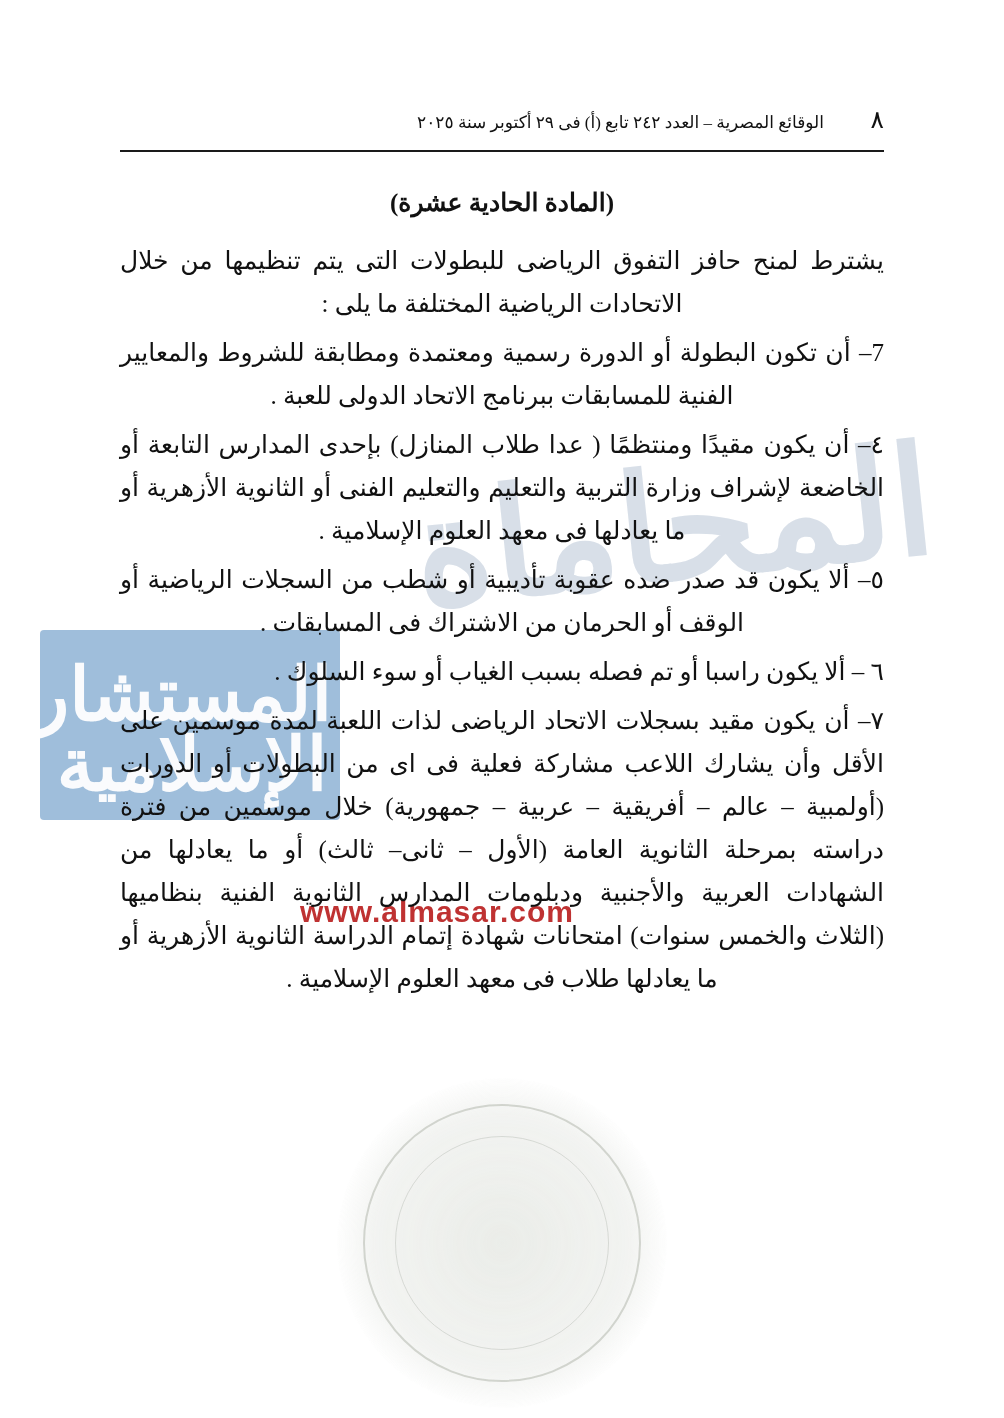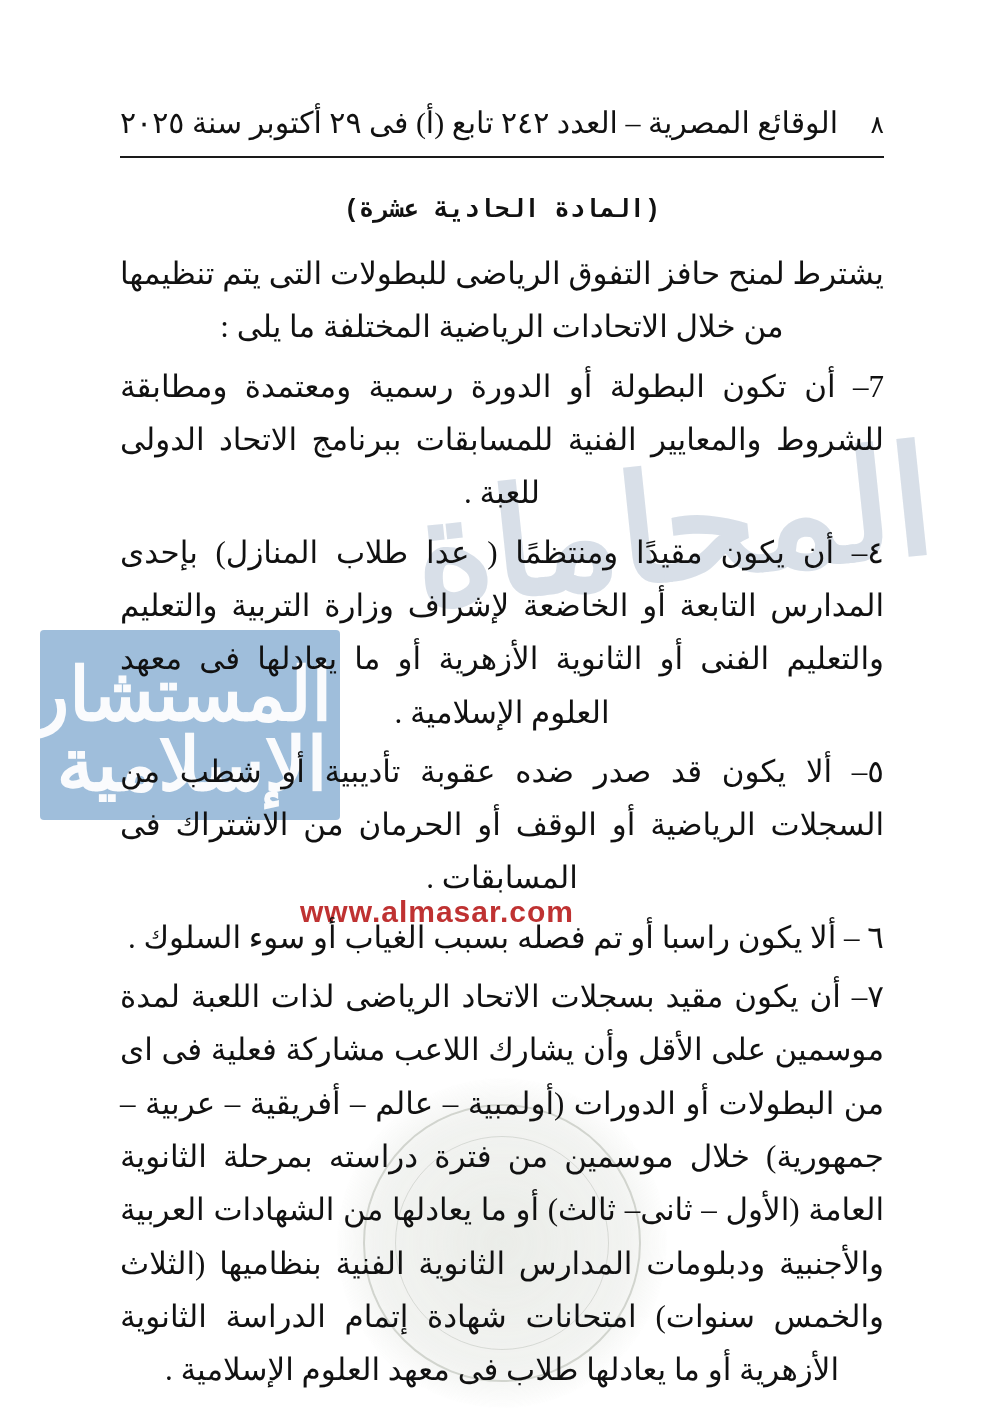"الوقائع المصرية – العدد ٢٤٢" .header-title { font-size: 30px -> 17px }
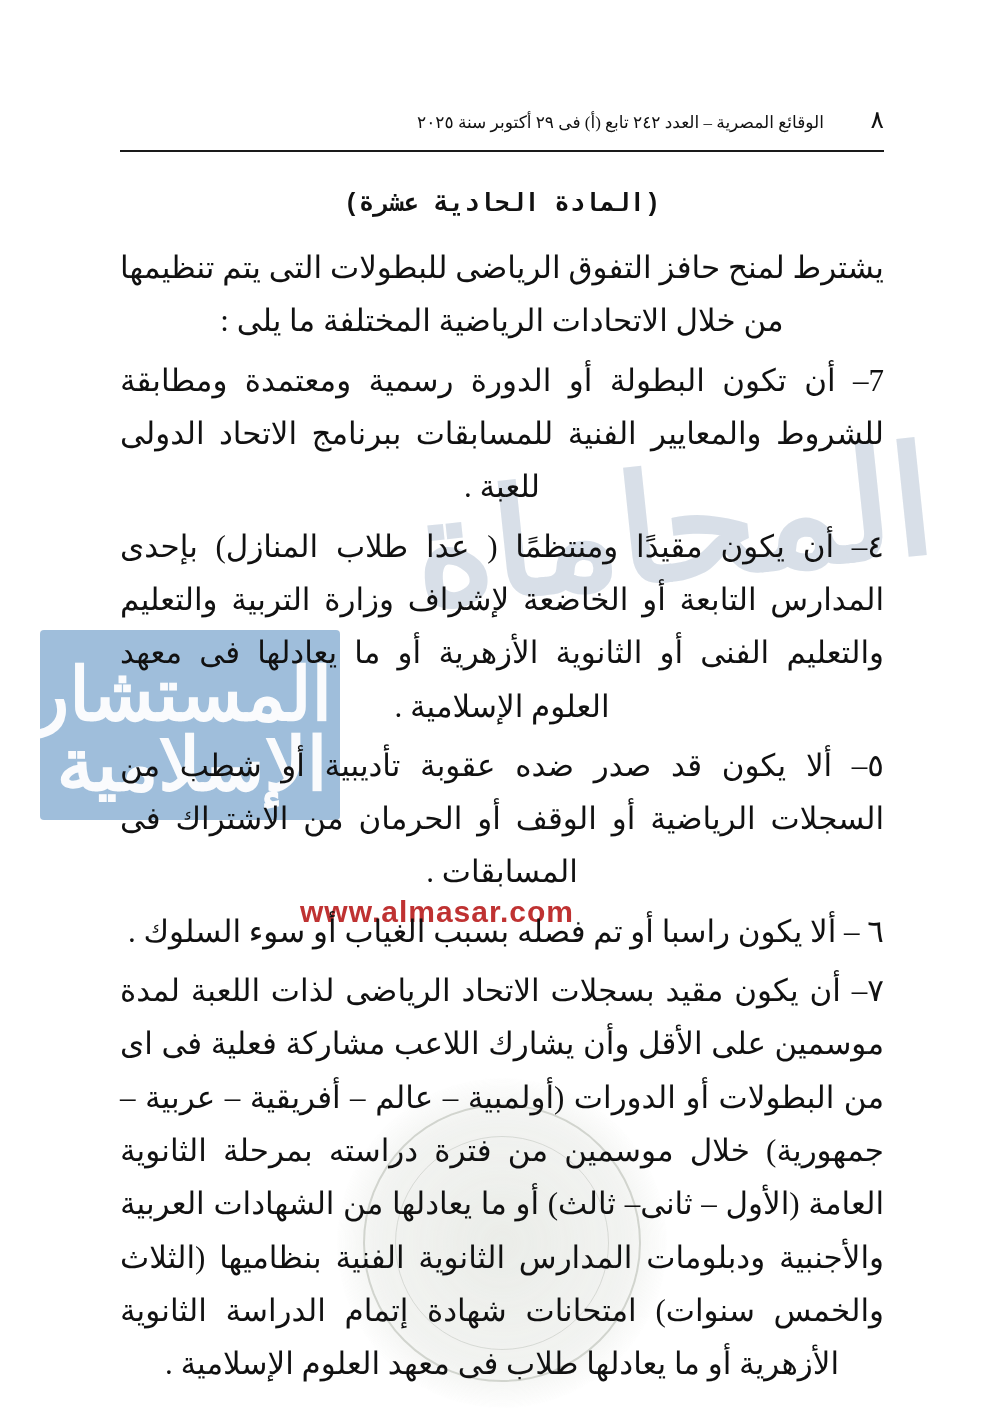"(المادة الحادية عشرة)" .article-title { font-family: Liberation Mono, monospace -> Liberation Serif, serif }
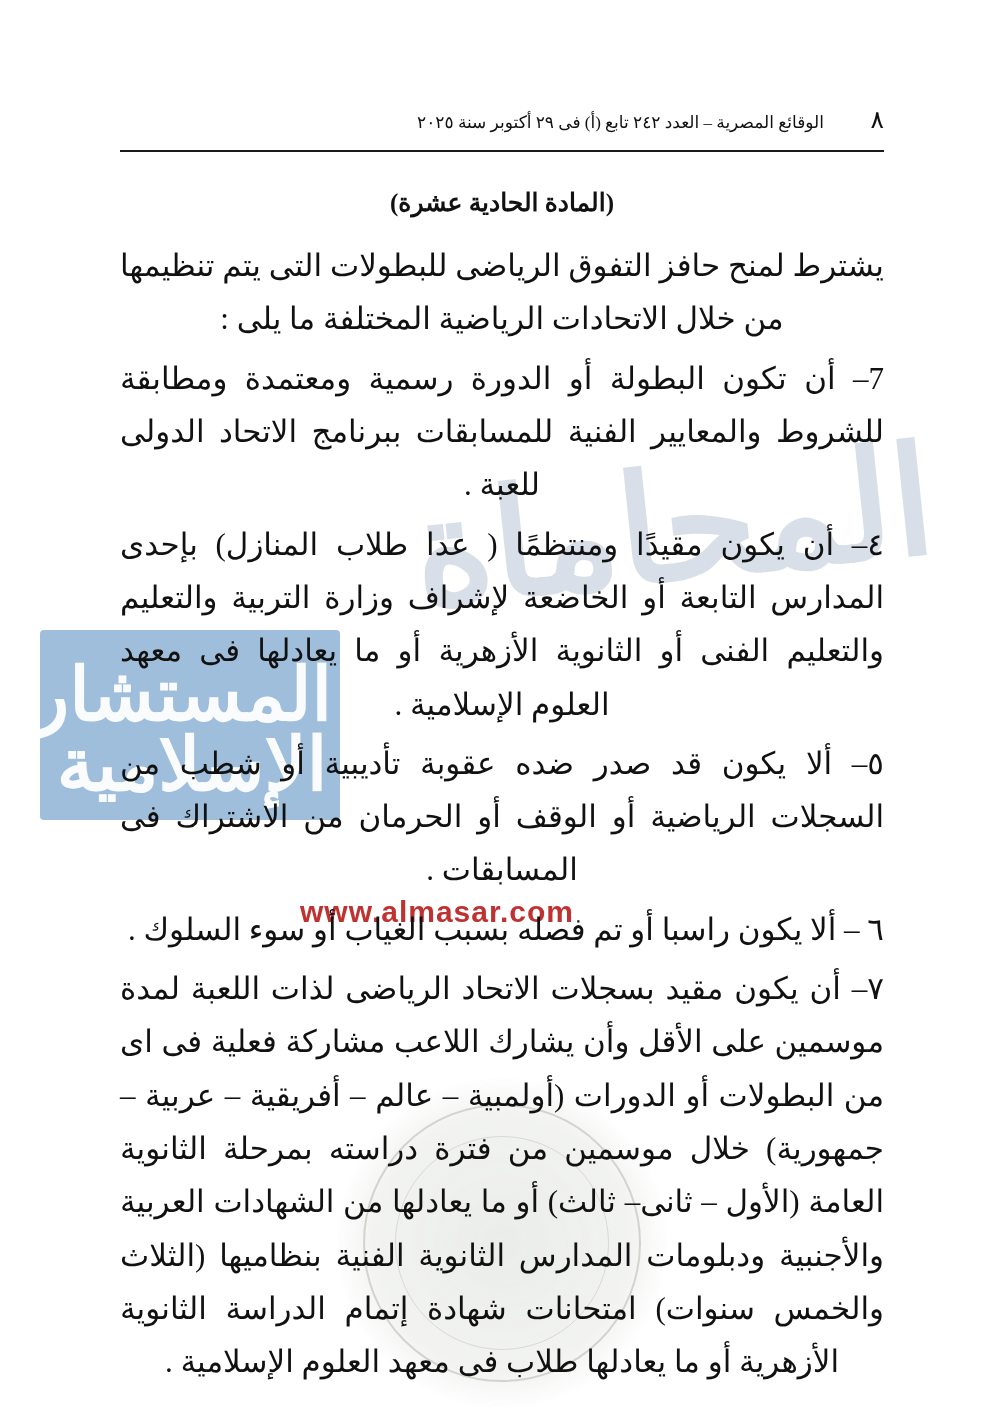"يشترط لمنح حافز التفوق الرياضى" p.para { font-size: 31px -> 25px }
